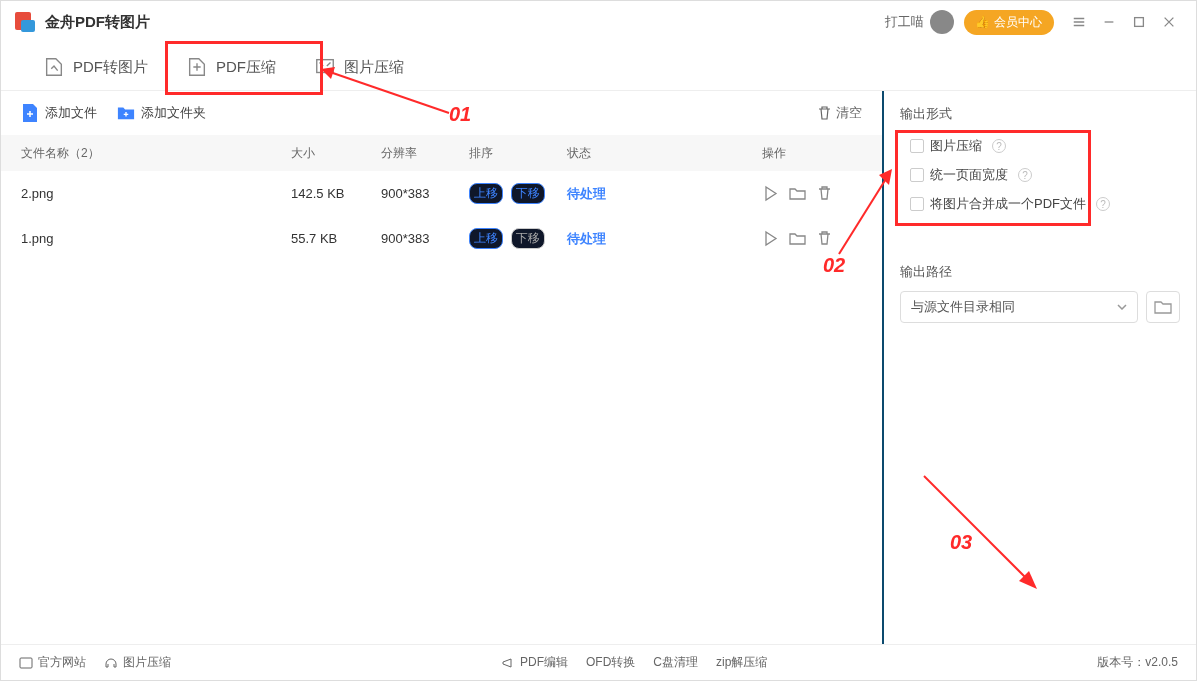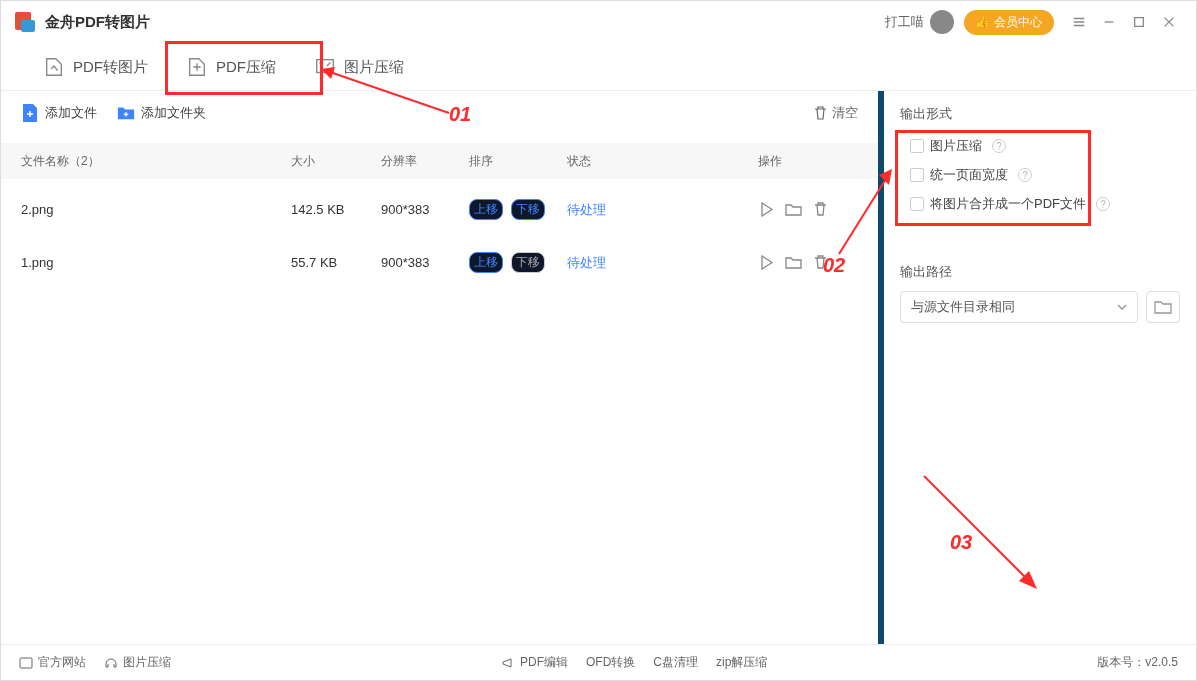"添加文件" .left { border-right: 6px solid #0c4a6e -> 2px solid #0c4a6e; gap: 8px -> none }
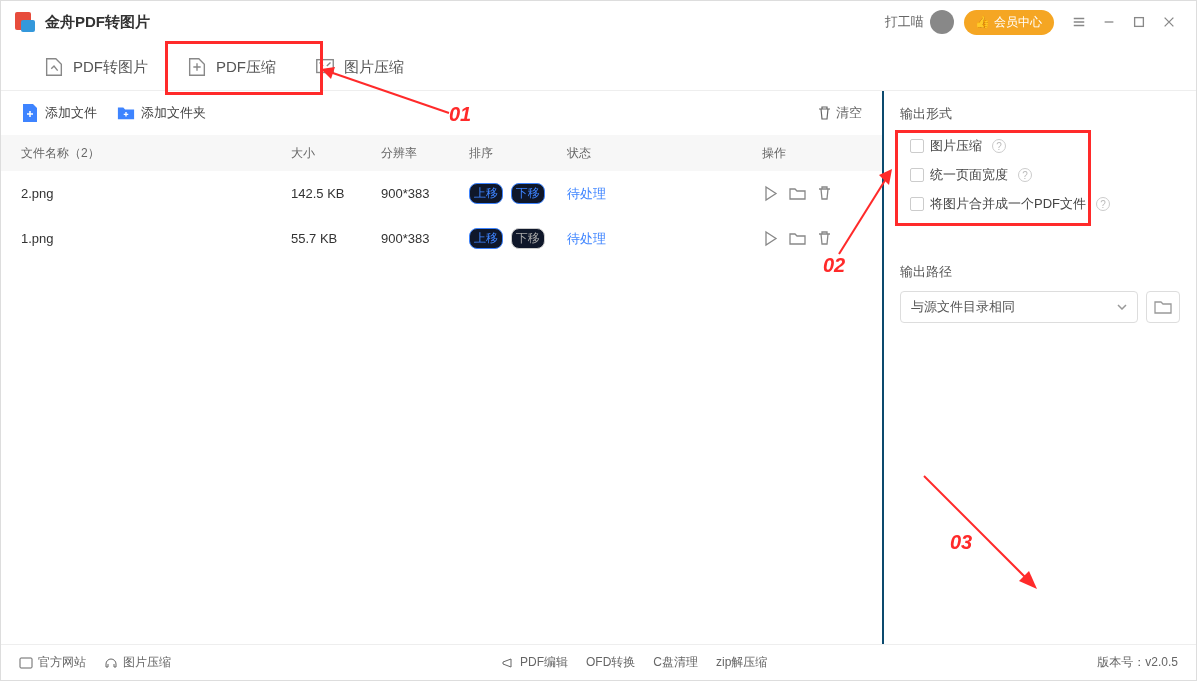"待处理" .status-text { font-weight: none -> bold }
